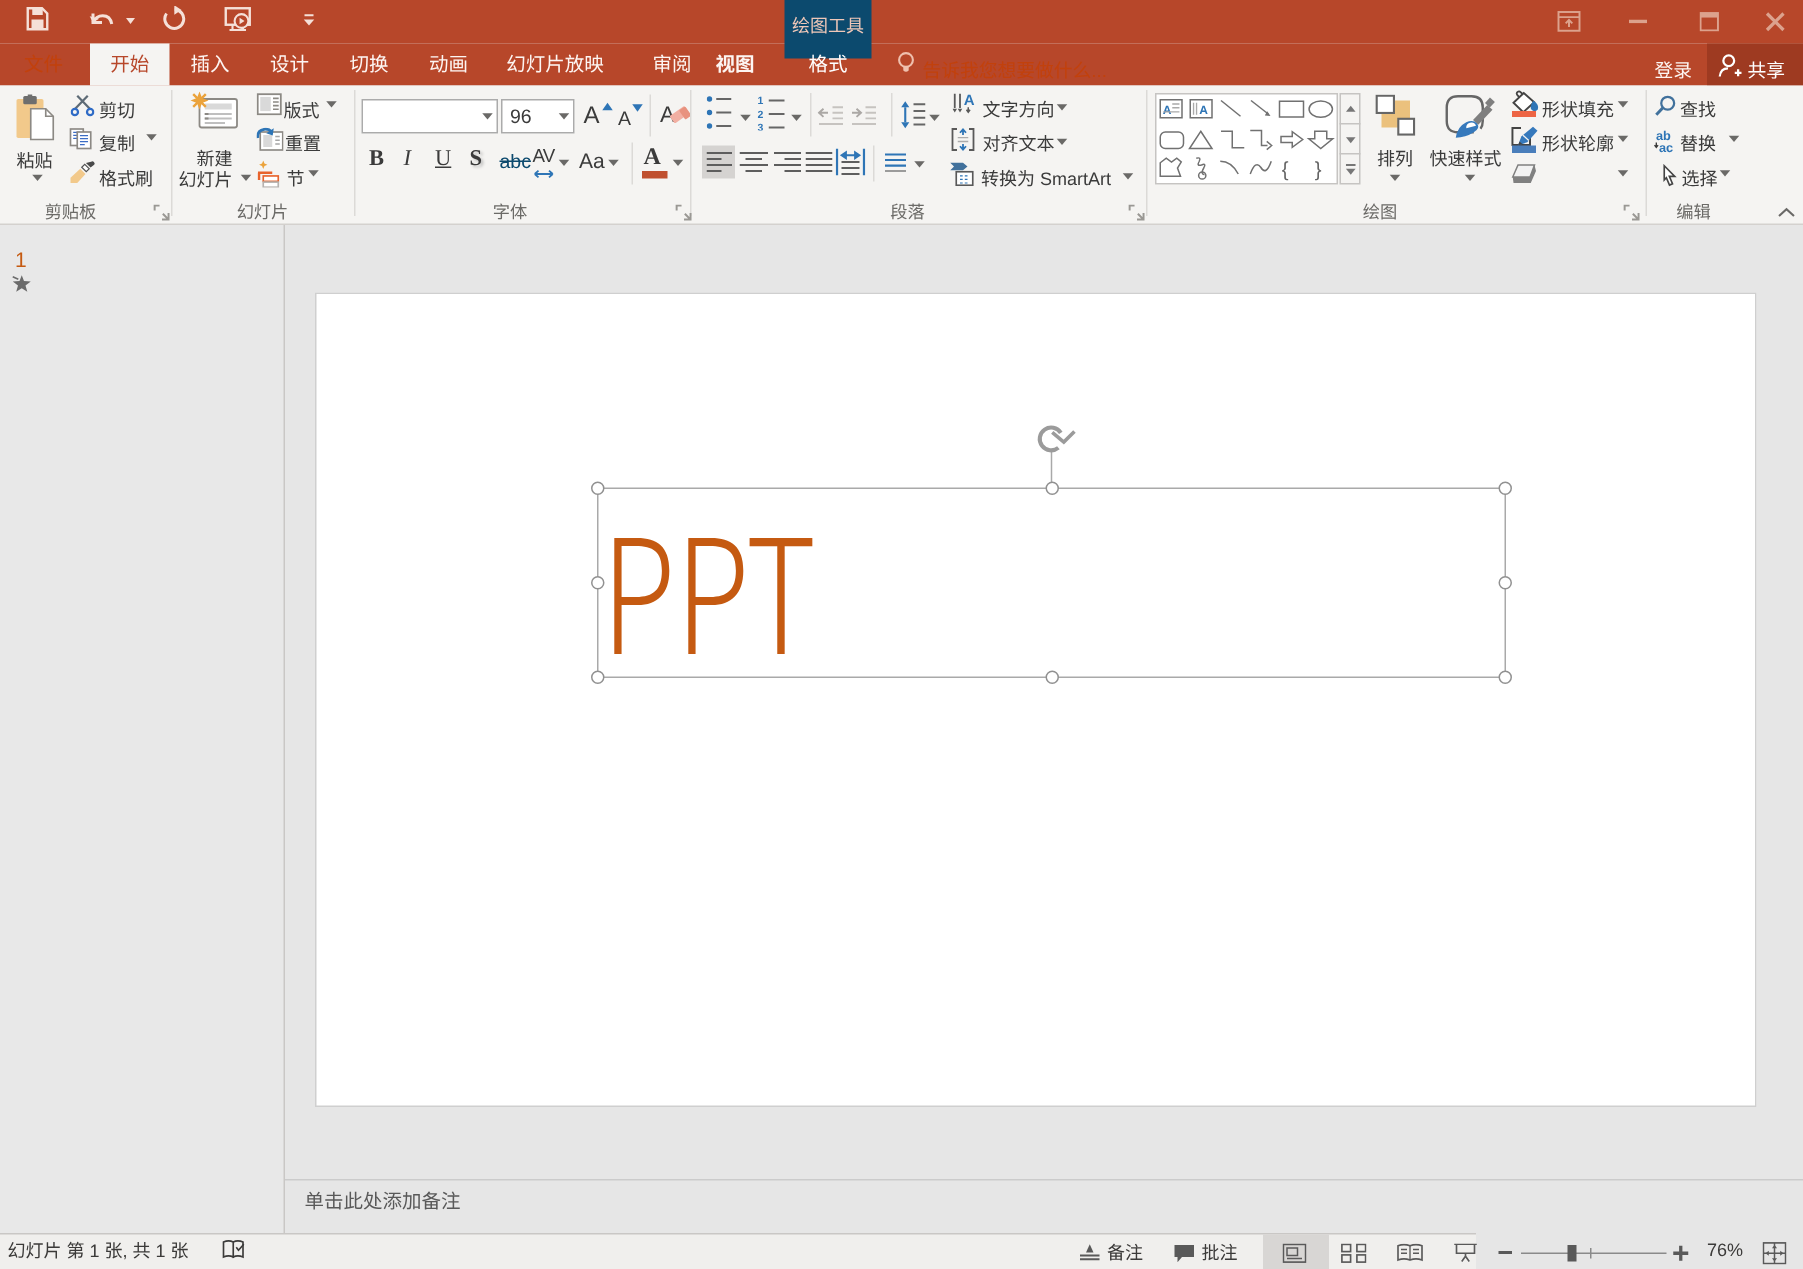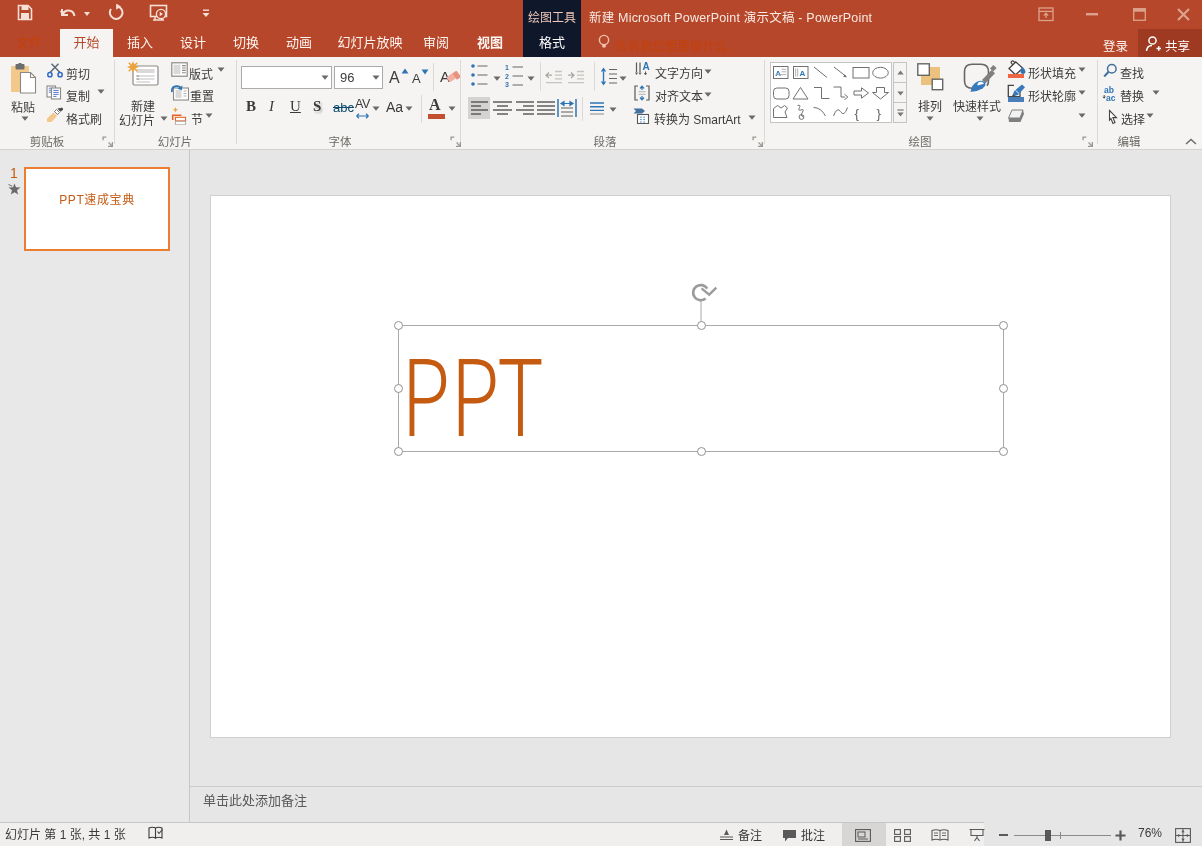"绘图工具" #ctxtab { background: #0f172a -> #0c4a6e; height: 57px -> 39px }
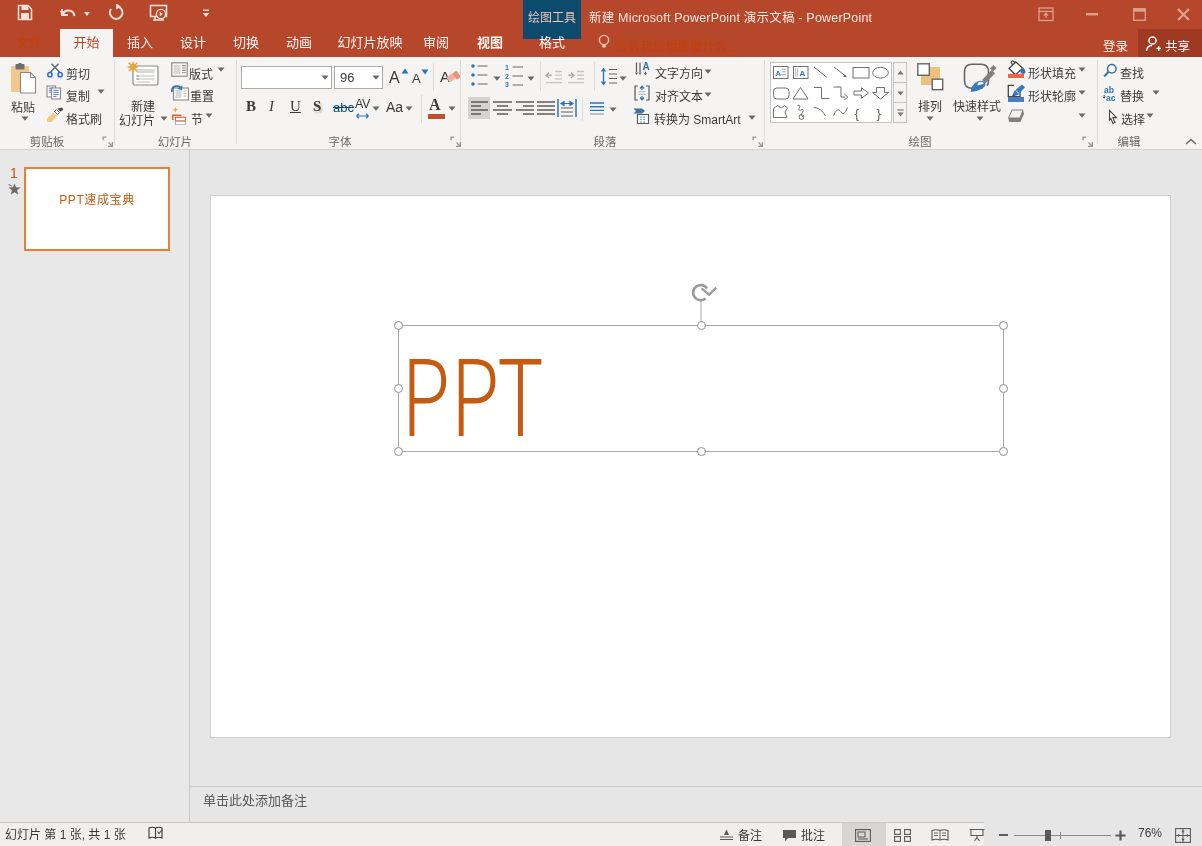"新建 Microsoft PowerPoint 演示文稿 -" div { html: <div>新建 Microsoft PowerPoint 演示文稿 - PowerPoint</div> -> none }
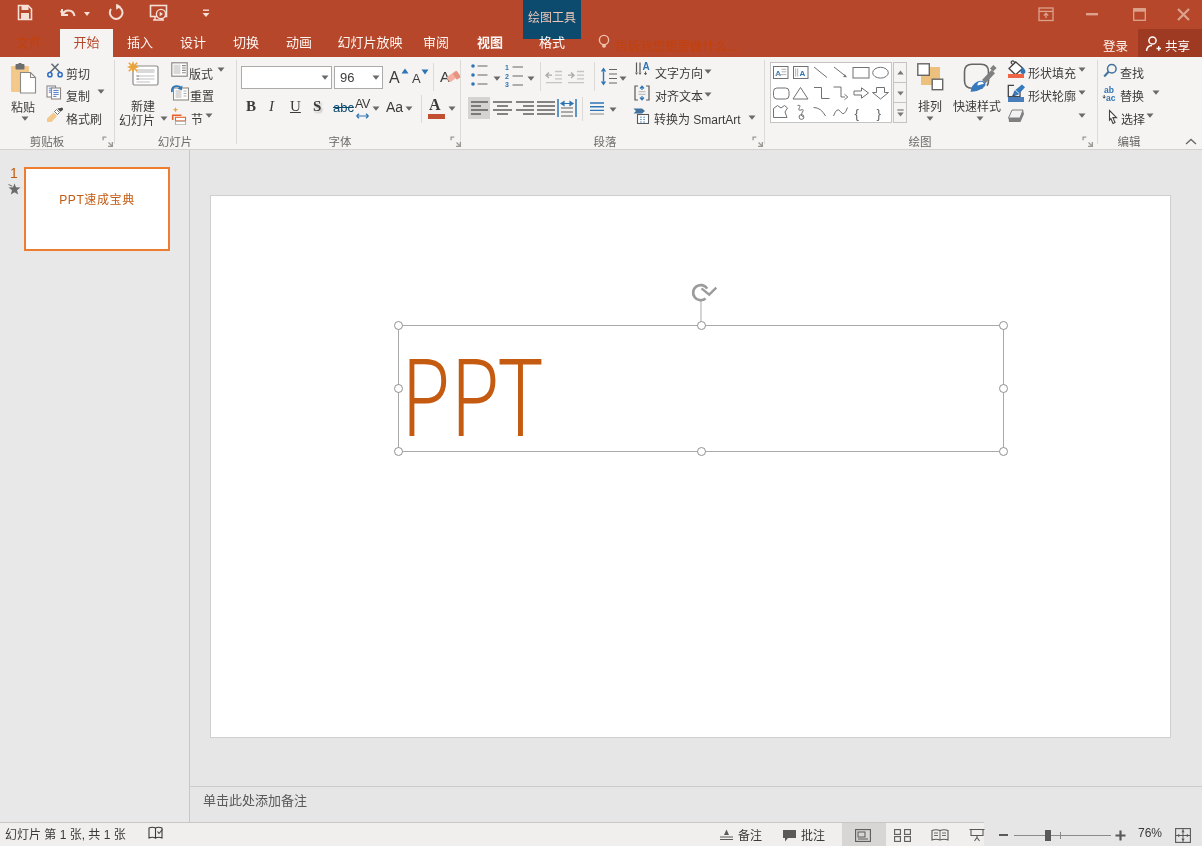"审阅" div.tab { left: 409px -> 421px }
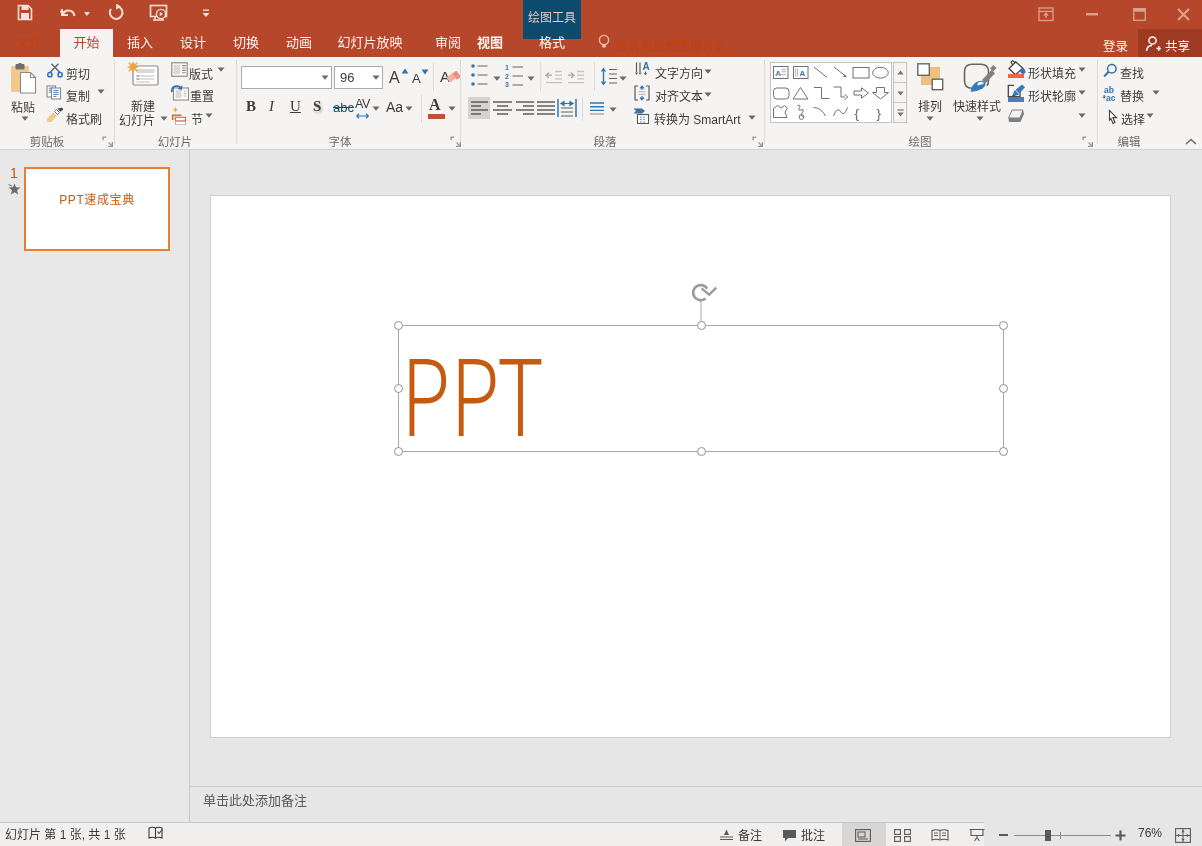"PPT速成宝典" div { html: <div> <div>PPT速成宝典</div> </div> -> none }
